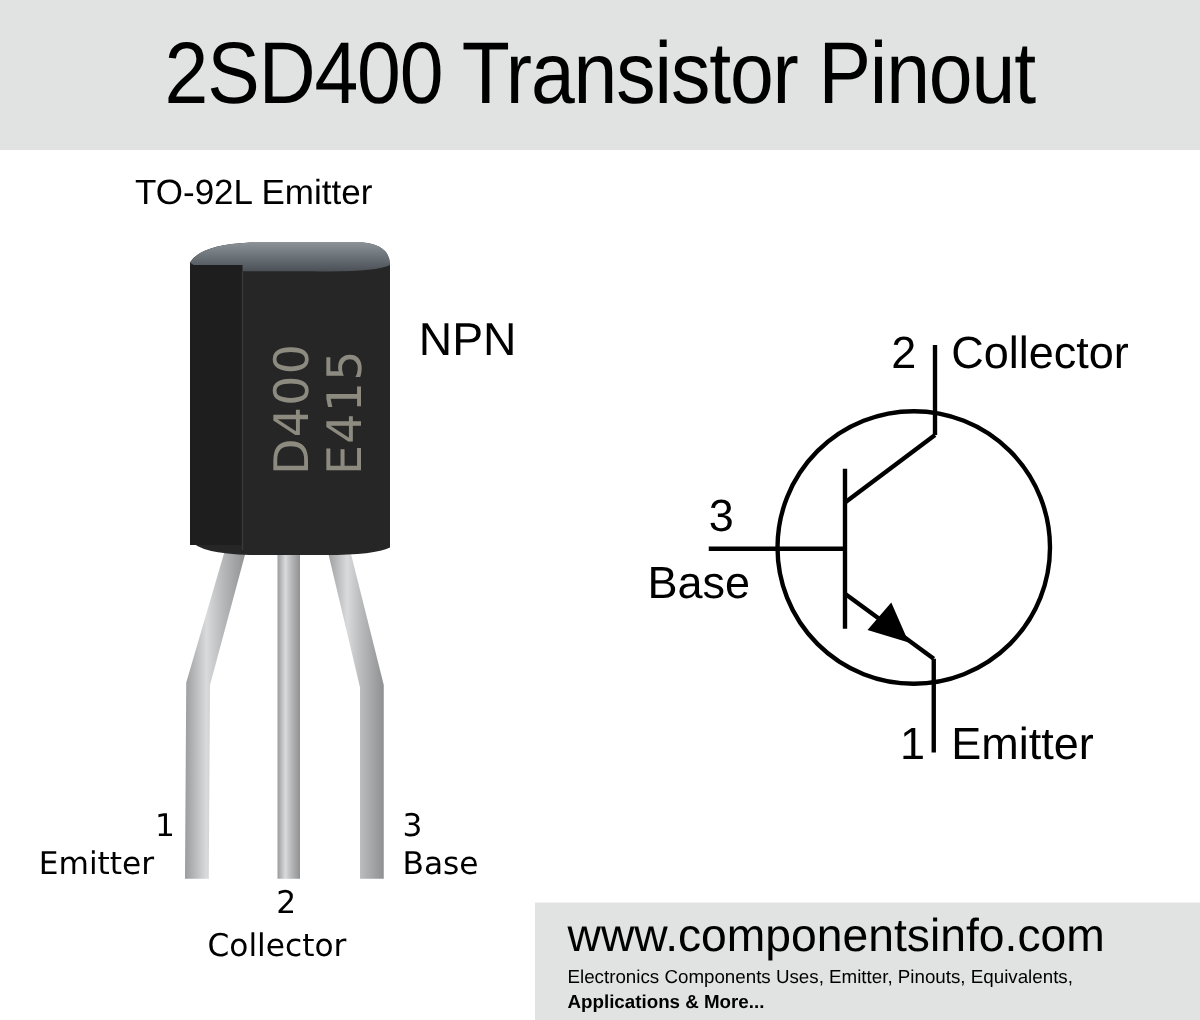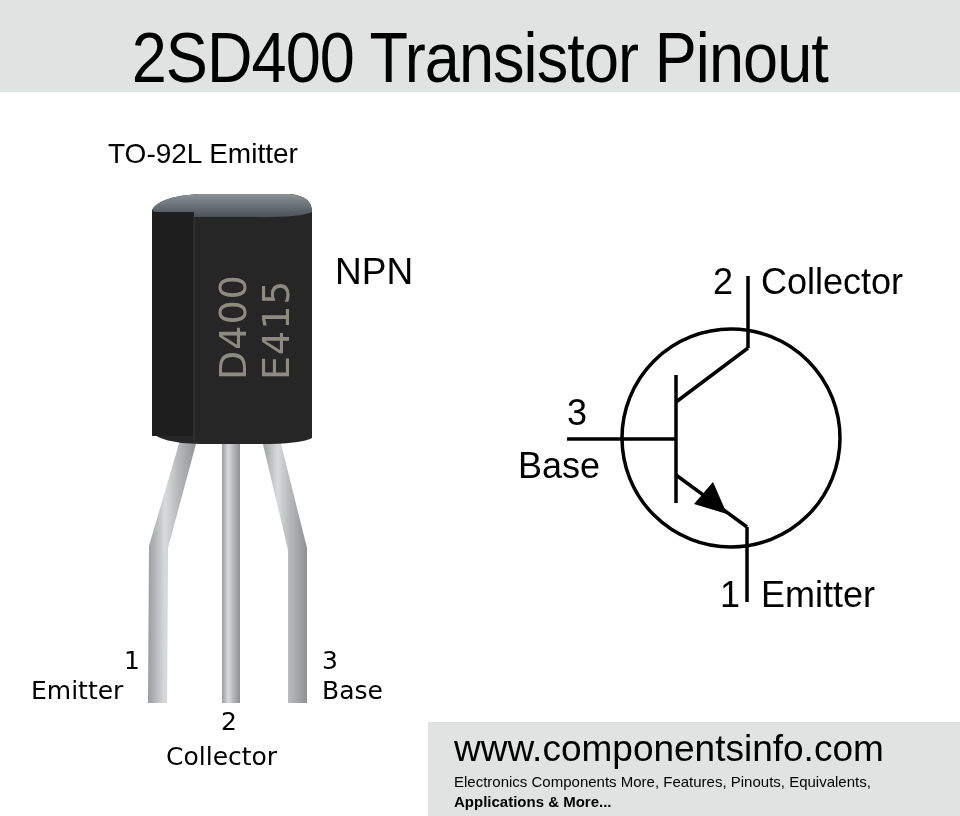"2SD400 Transistor Pinout" .header { height: 92px -> 120px }
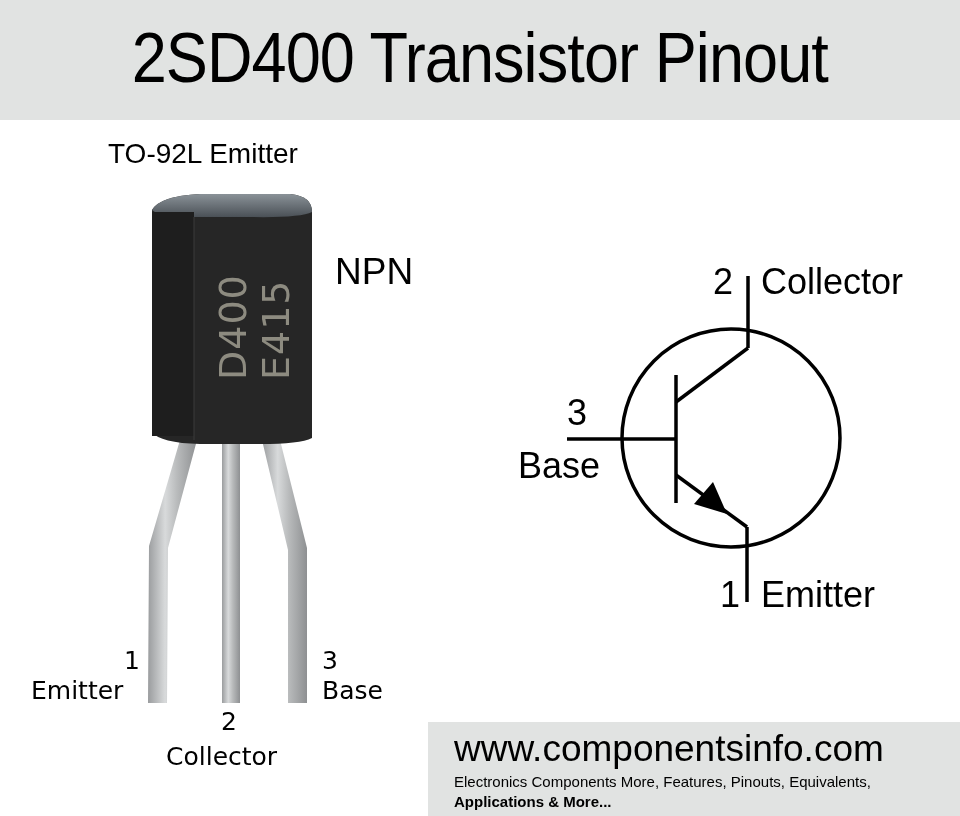"Electronics Components More, Features," div.tag { text: More, Features -> Uses, Emitter }
